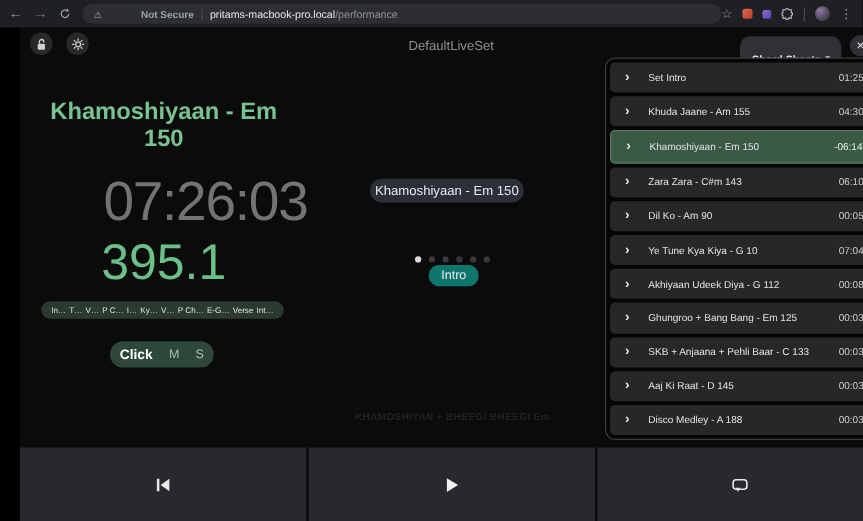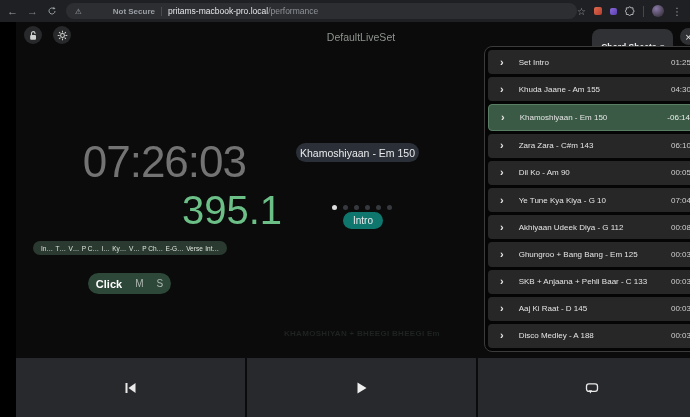"Khamoshiyaan - Em" div.song-title { html: none -> <div> <div>Khamoshiyaan - Em</div> <div>150</div> </div> }
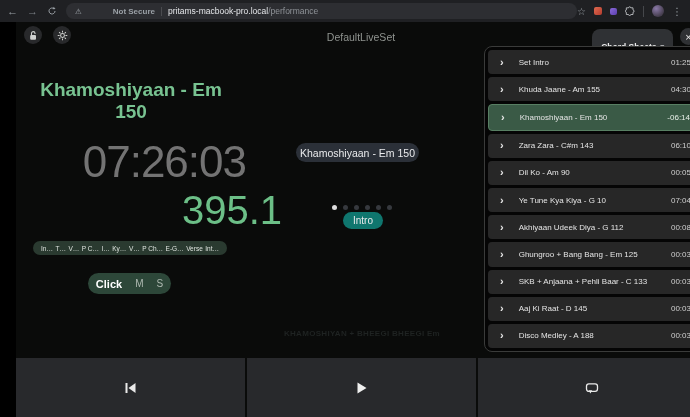"395.1" .beat-counter { margin-left: 36px -> none; text-align: right -> center }
